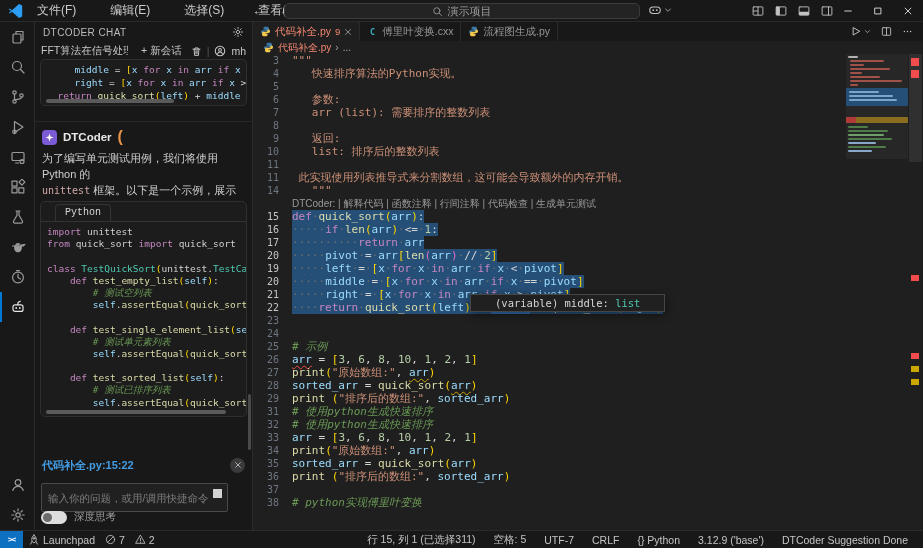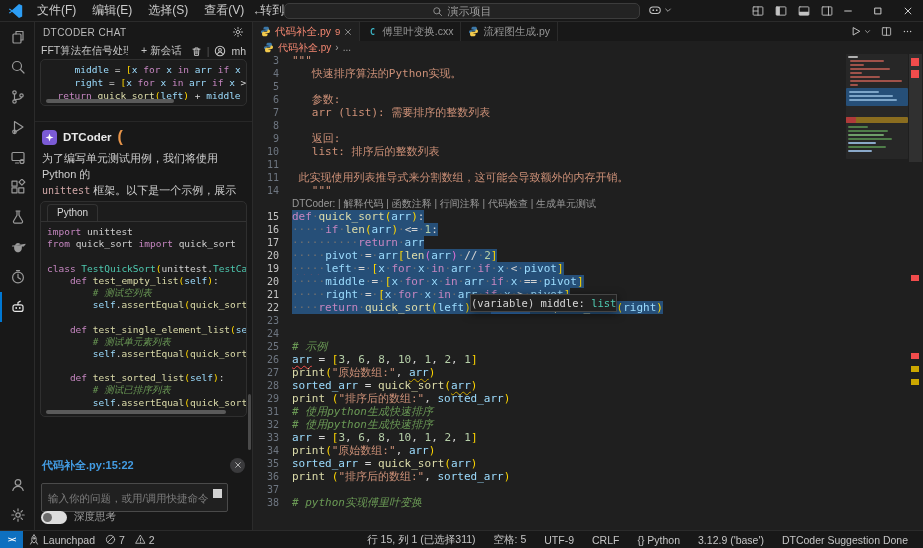"文件(F)" #menus { gap: 2px -> 20px }
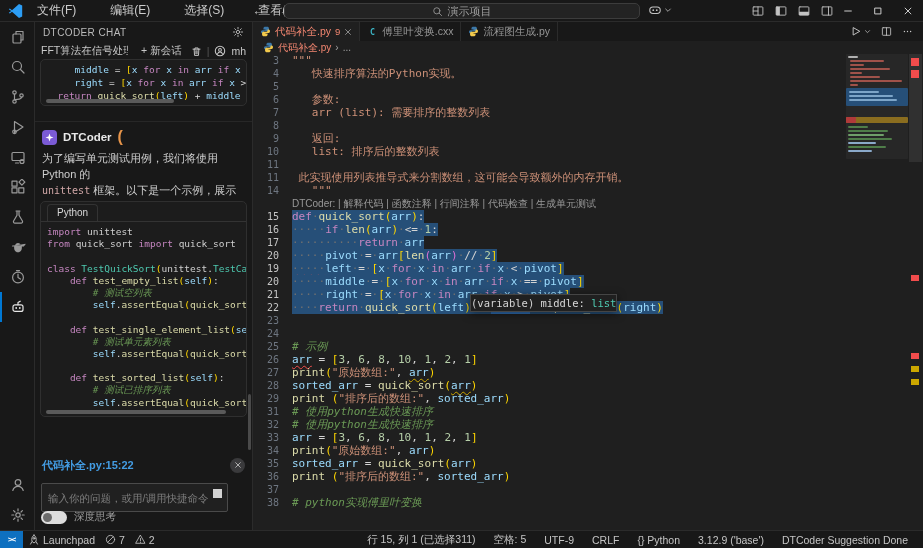"Python" #card2-tab { font-family: Liberation Sans, sans-serif -> Liberation Mono, monospace; margin-left: 6px -> 14px }
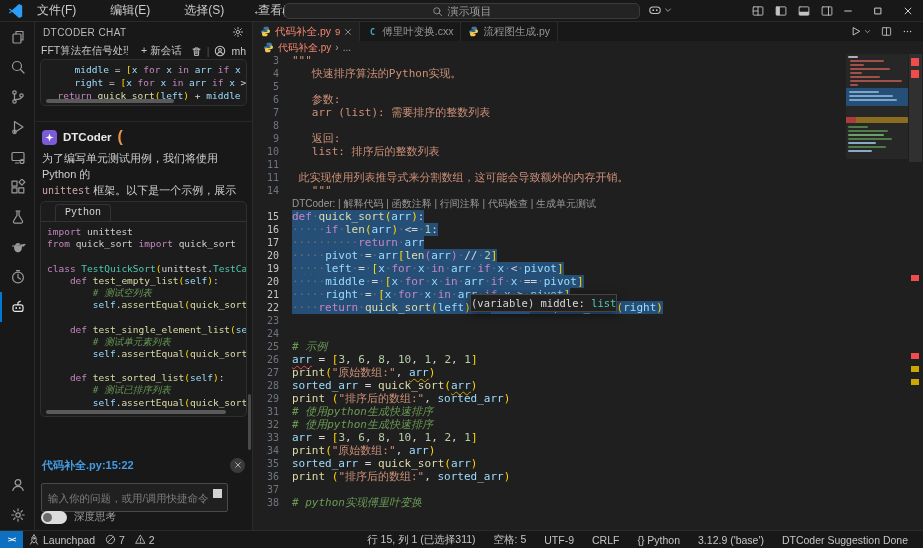"(variable)" #tooltip { padding: 0 0 -> 0 24px }
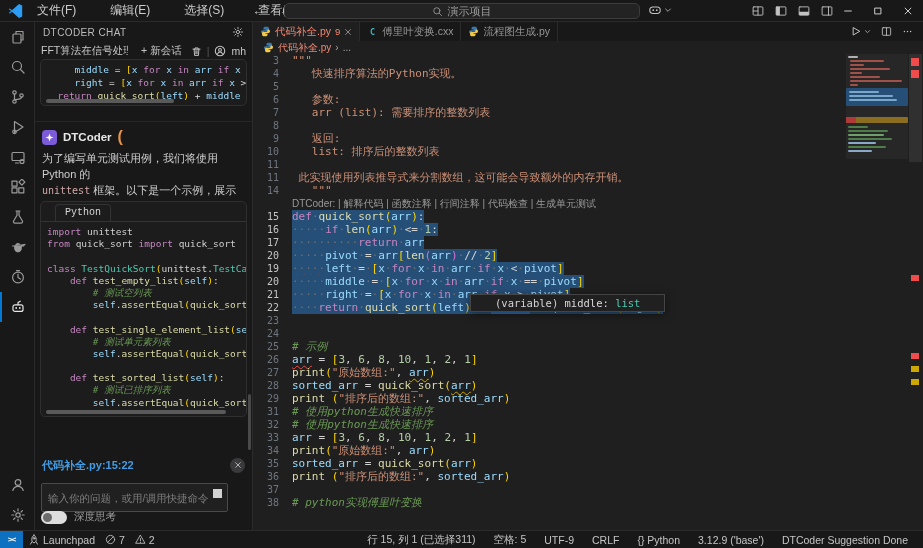"UTF-9" span.sb-item { text: UTF-9 -> UTF-7 }
